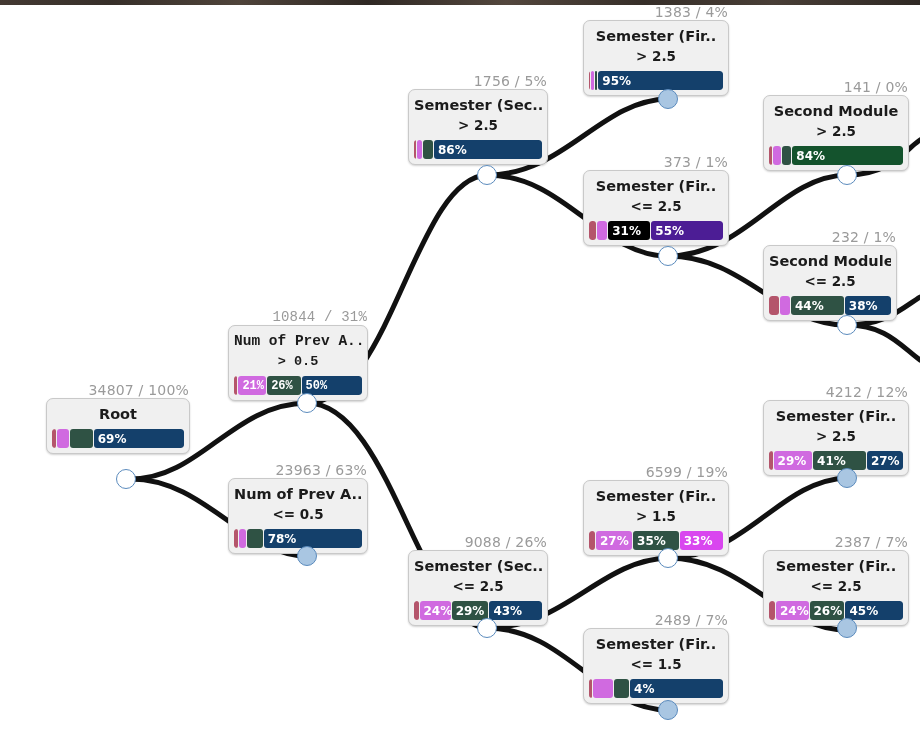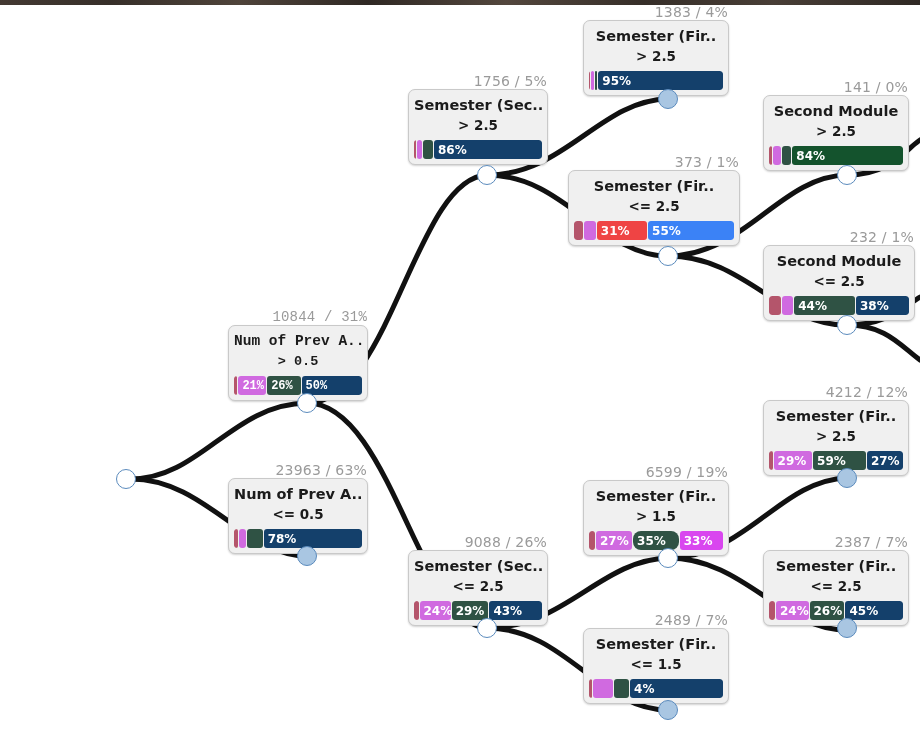"373 / 1%" div.node { left: 568px -> 583px; width: 172px -> 146px }
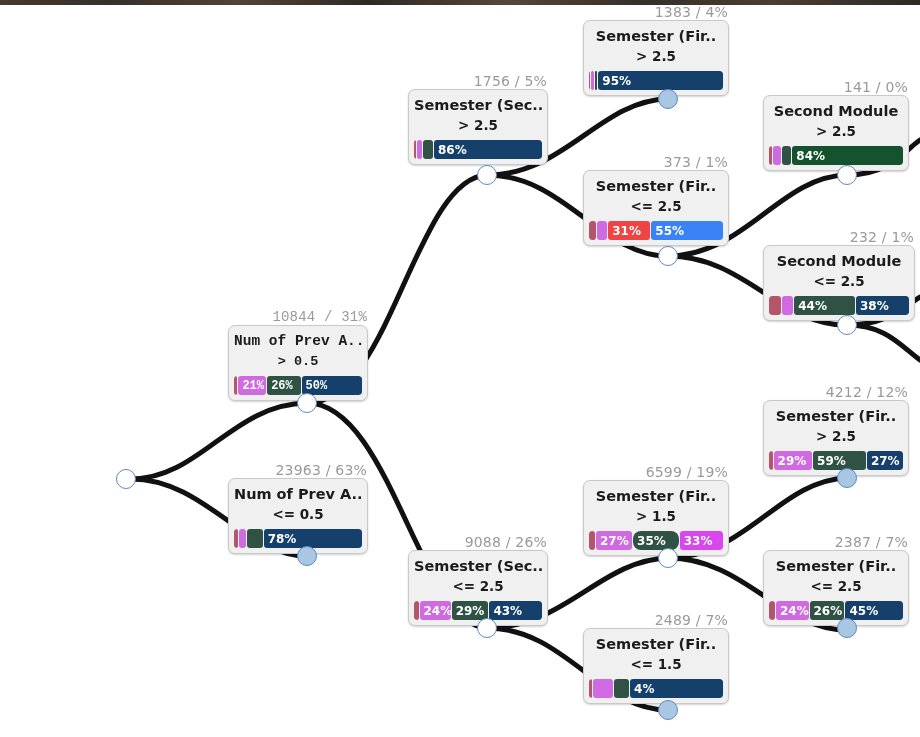"31%" span.seg { background: #ef4444 -> #000000 }
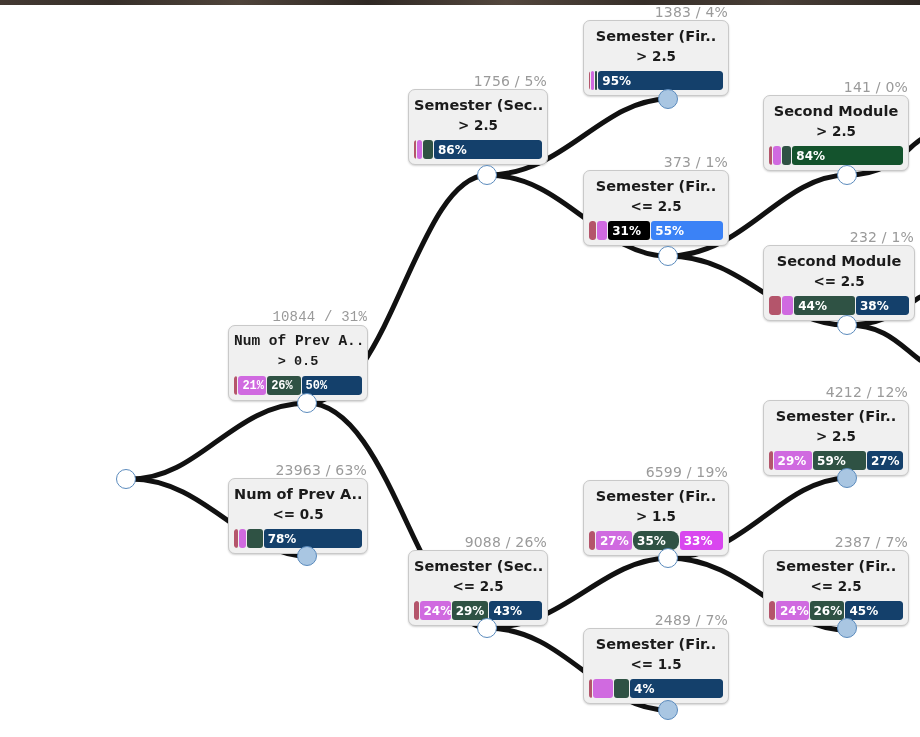"55%" span.seg { background: #3b82f6 -> #4c1d95 }
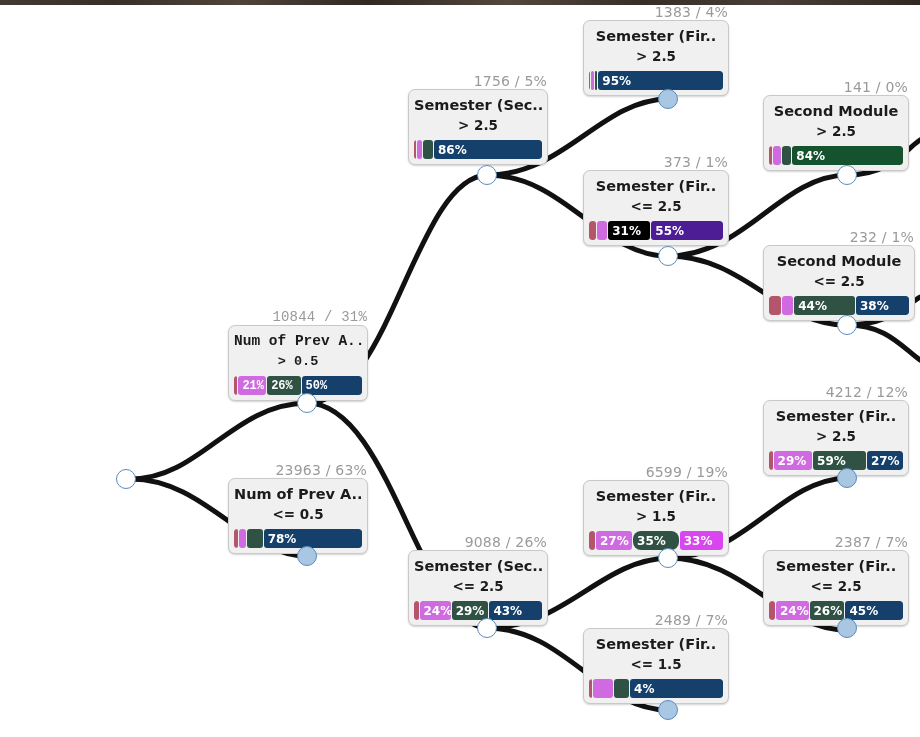"232 / 1%" div.node { width: 152px -> 134px }
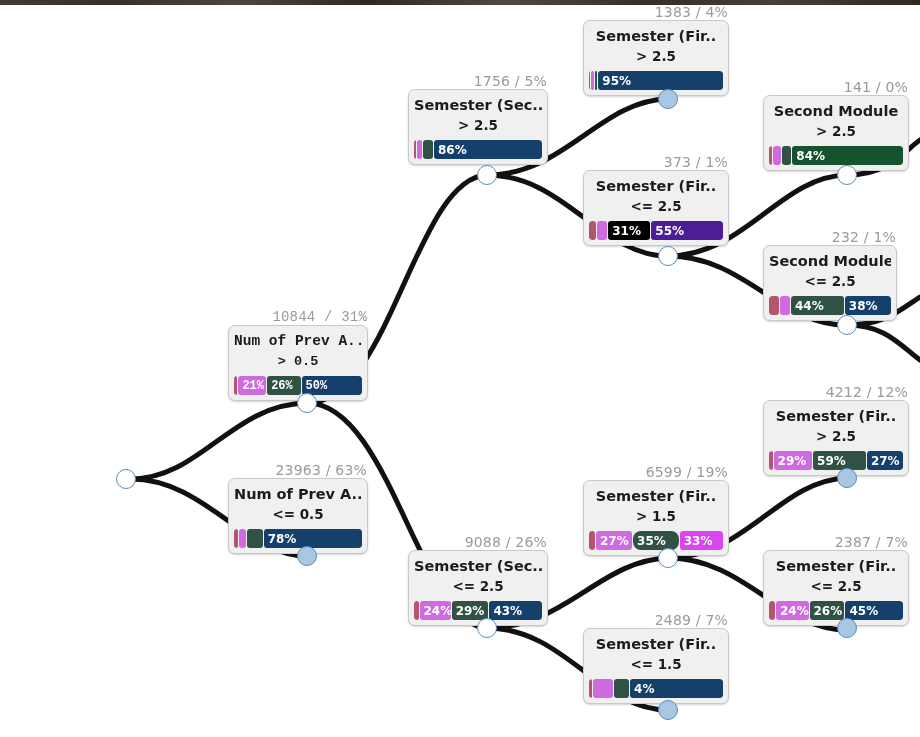"34807 / 100%" div.node { html: none -> <div> <div>34807 / 100%</div> <div>Root</div> <div> <span></span> <span></span> <span></span> <span>69%</span> </div> </div> }
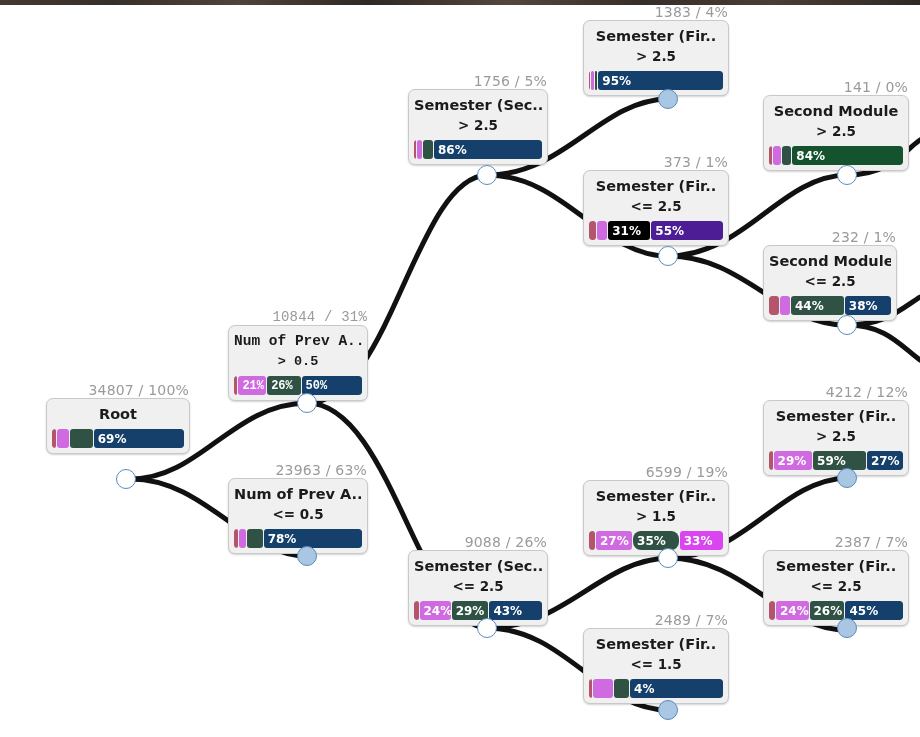"59%" span.seg { text: 59% -> 41% }
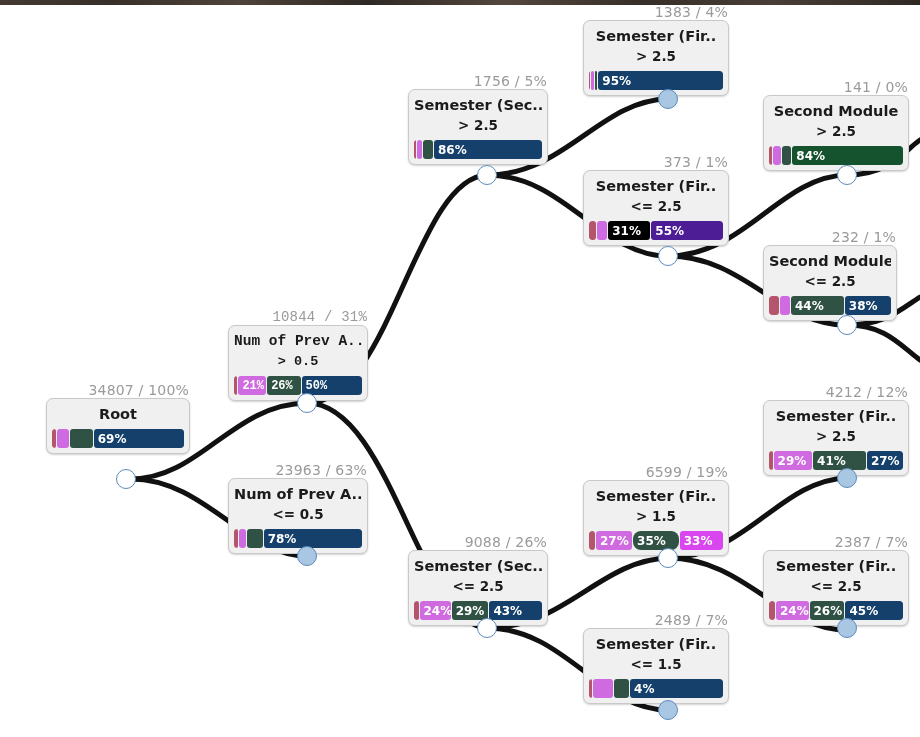"35%" span.seg { border-radius: 8px -> none }
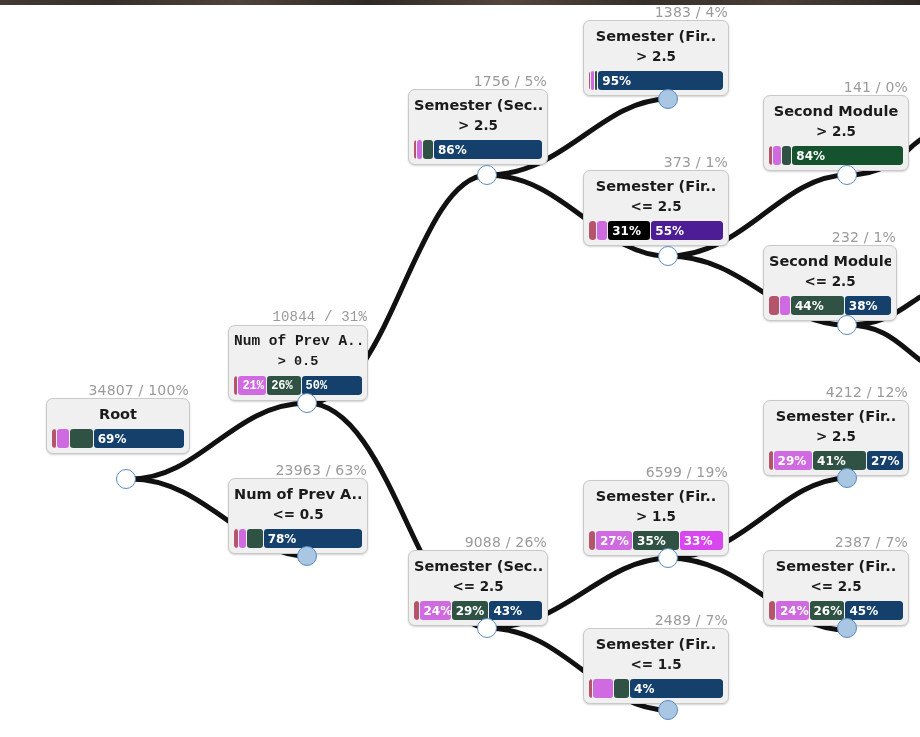"2489 / 7%" div.node { border-radius: none -> 8px }
